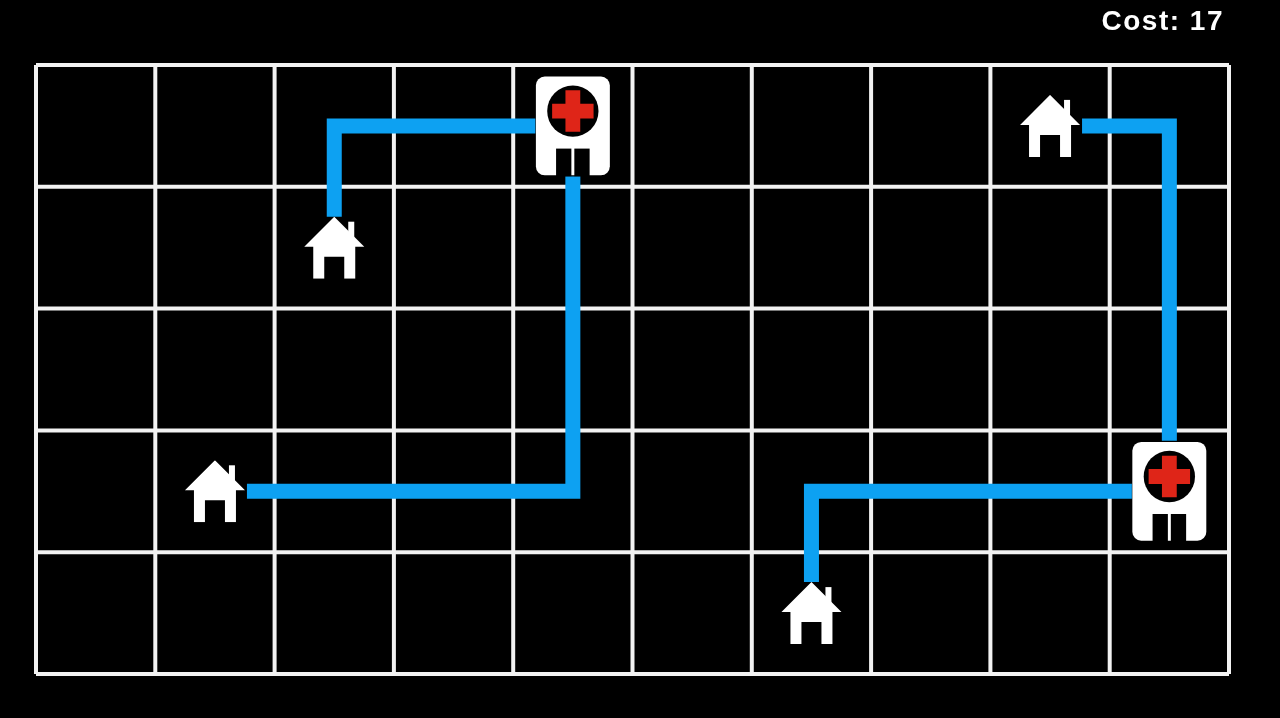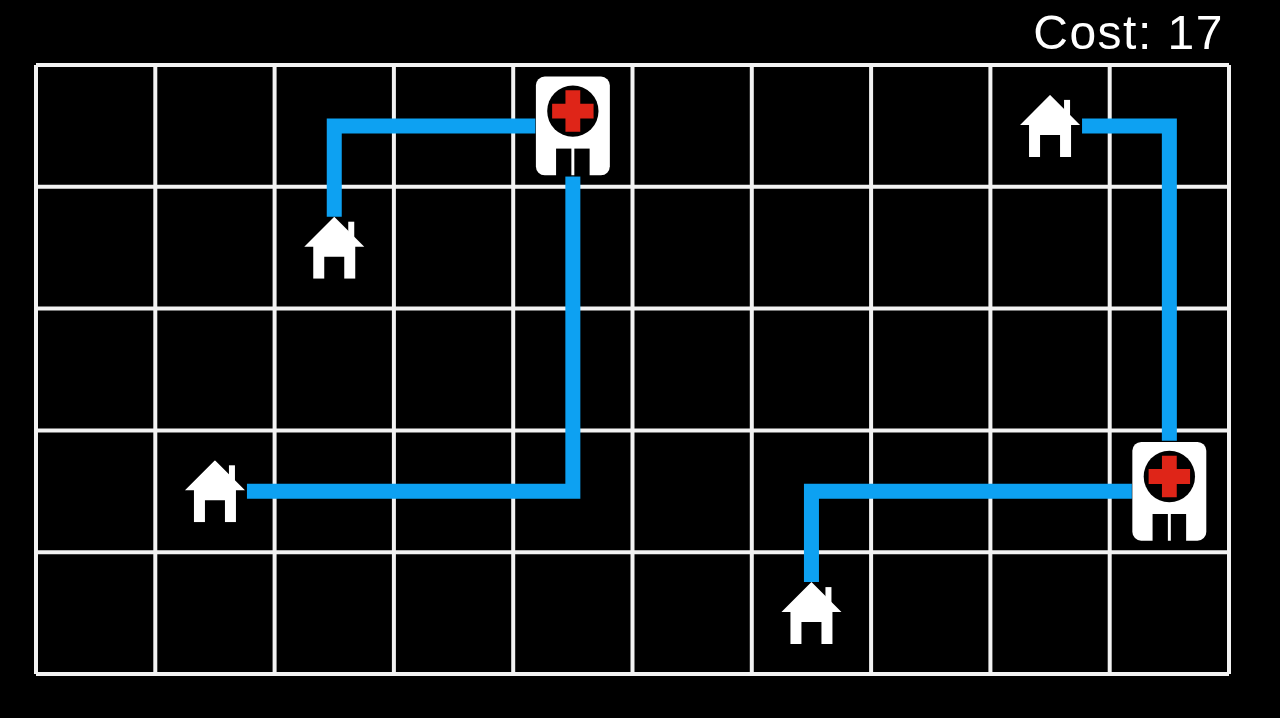"Cost: 17" .hud { font-size: 48px -> 28px; font-weight: 400 -> 700 }
